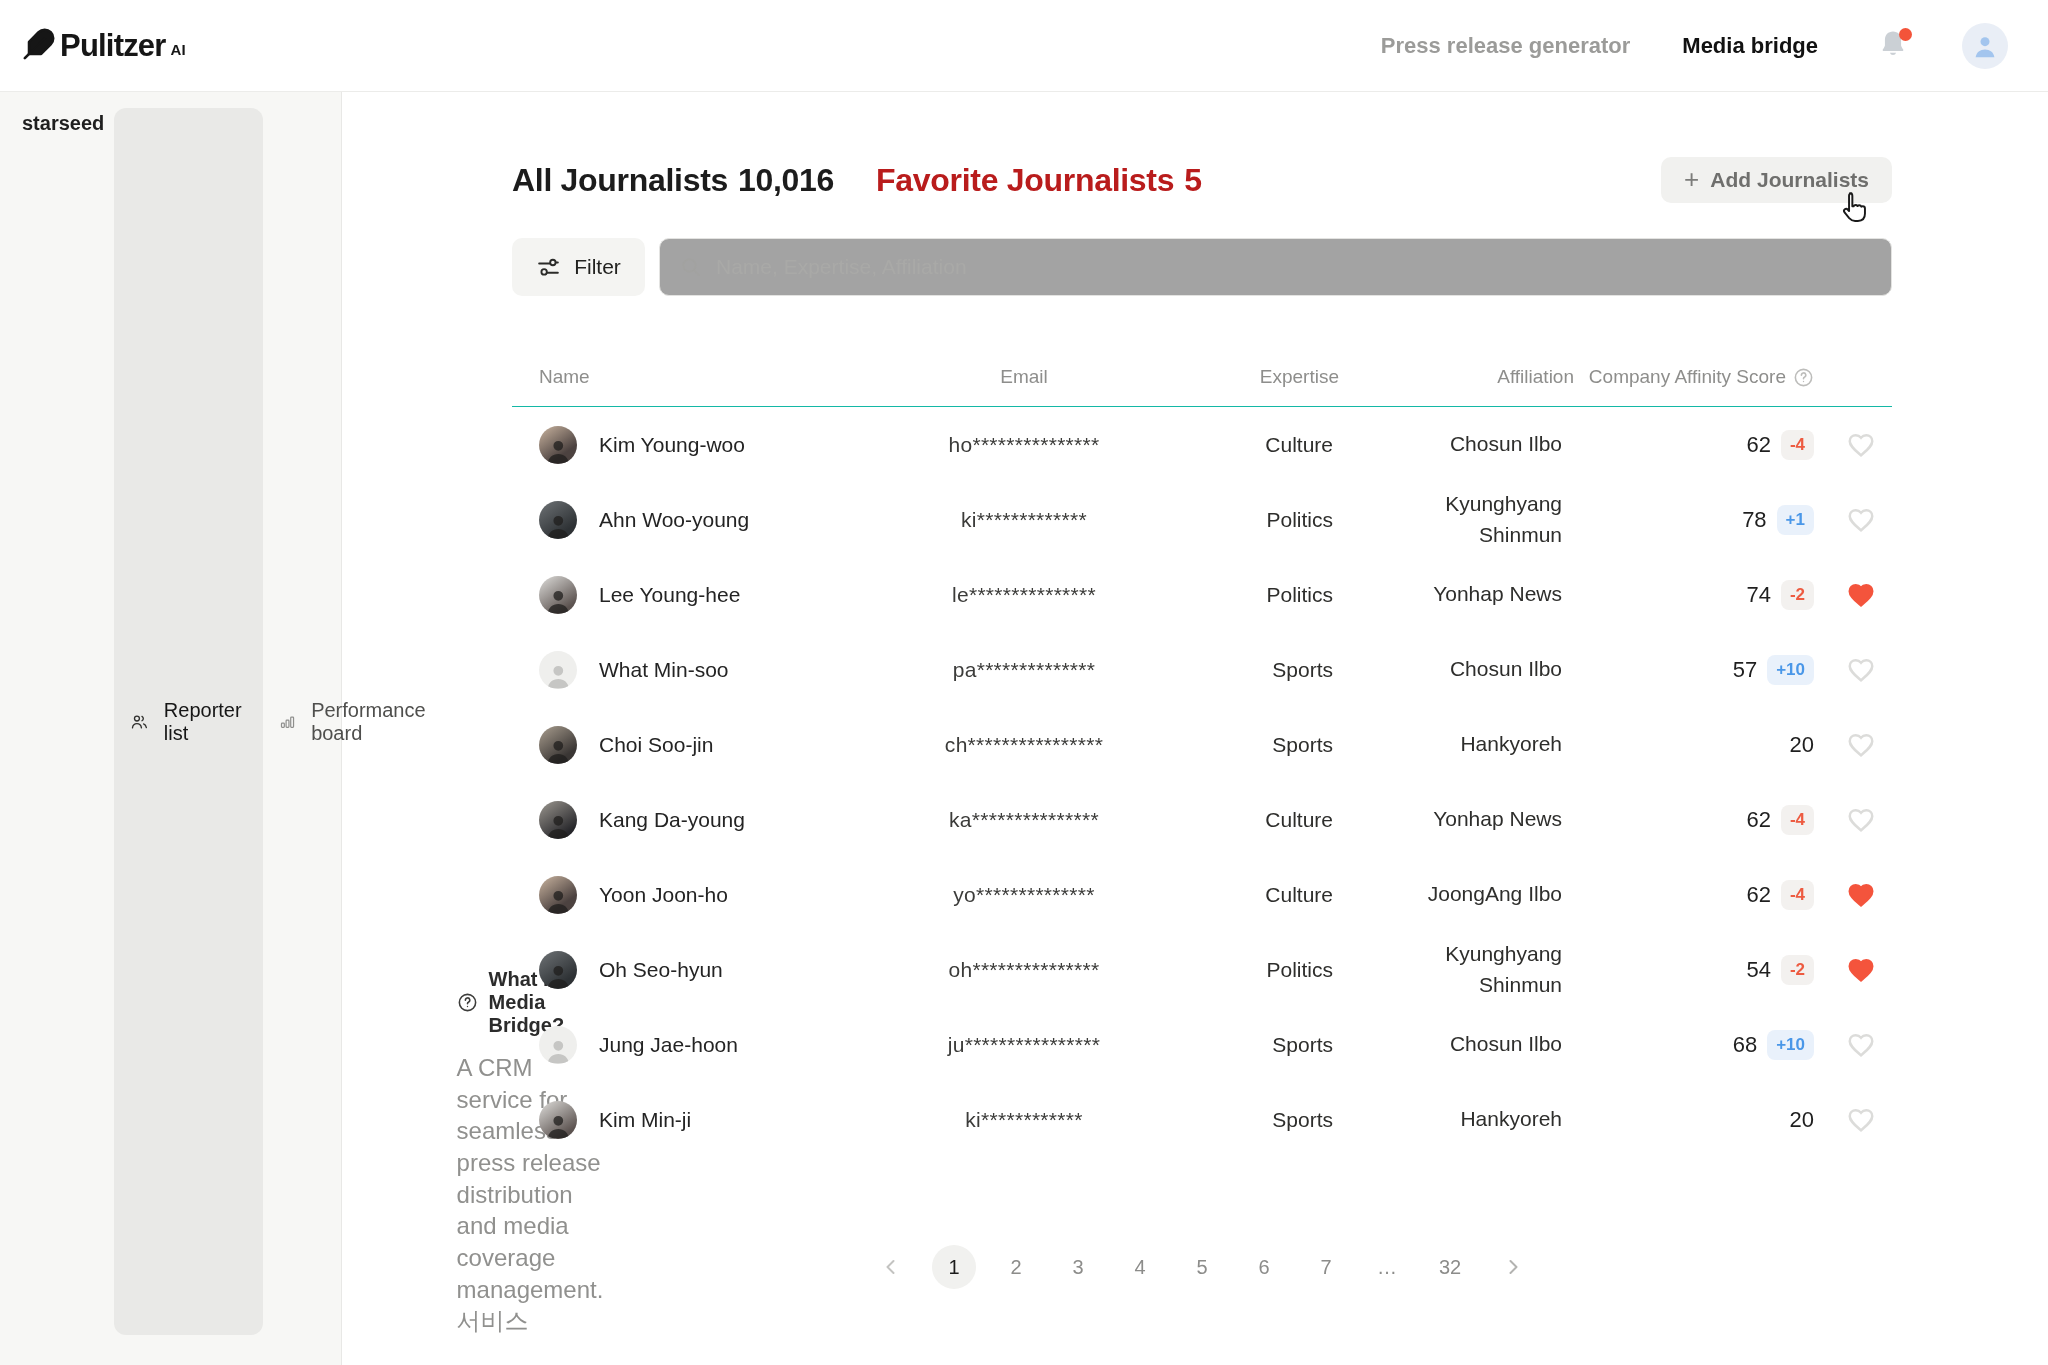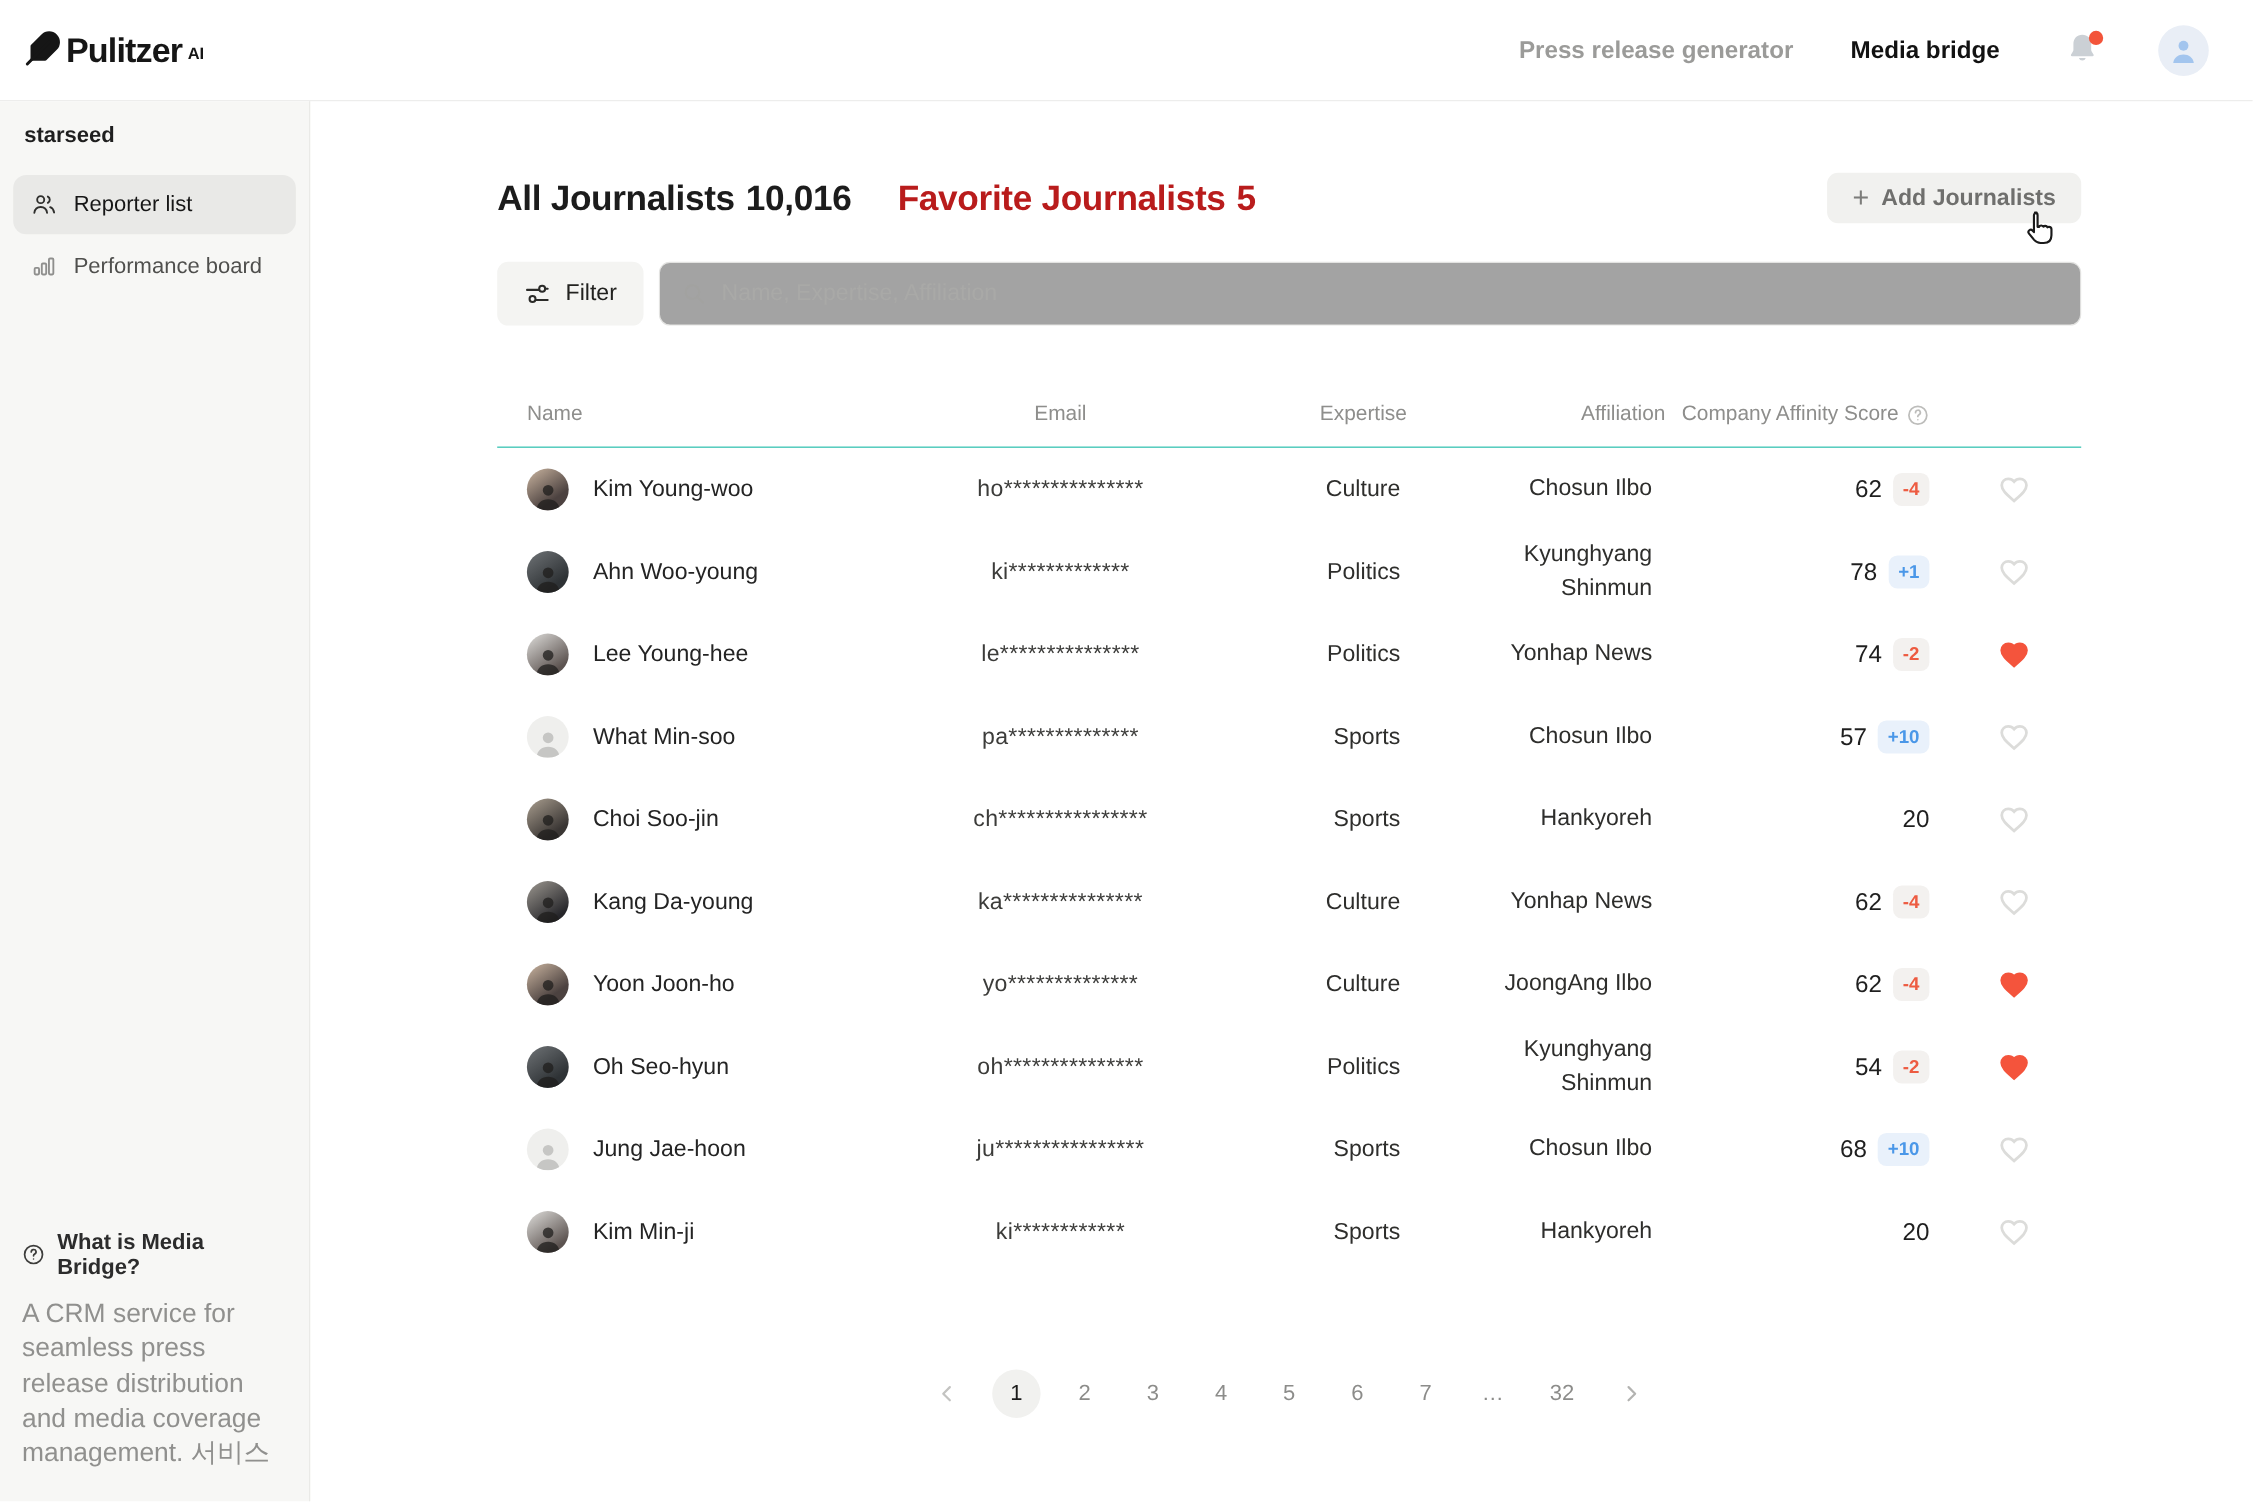"starseed" .sidebar { flex-direction: column -> row; width: 282px -> 342px }
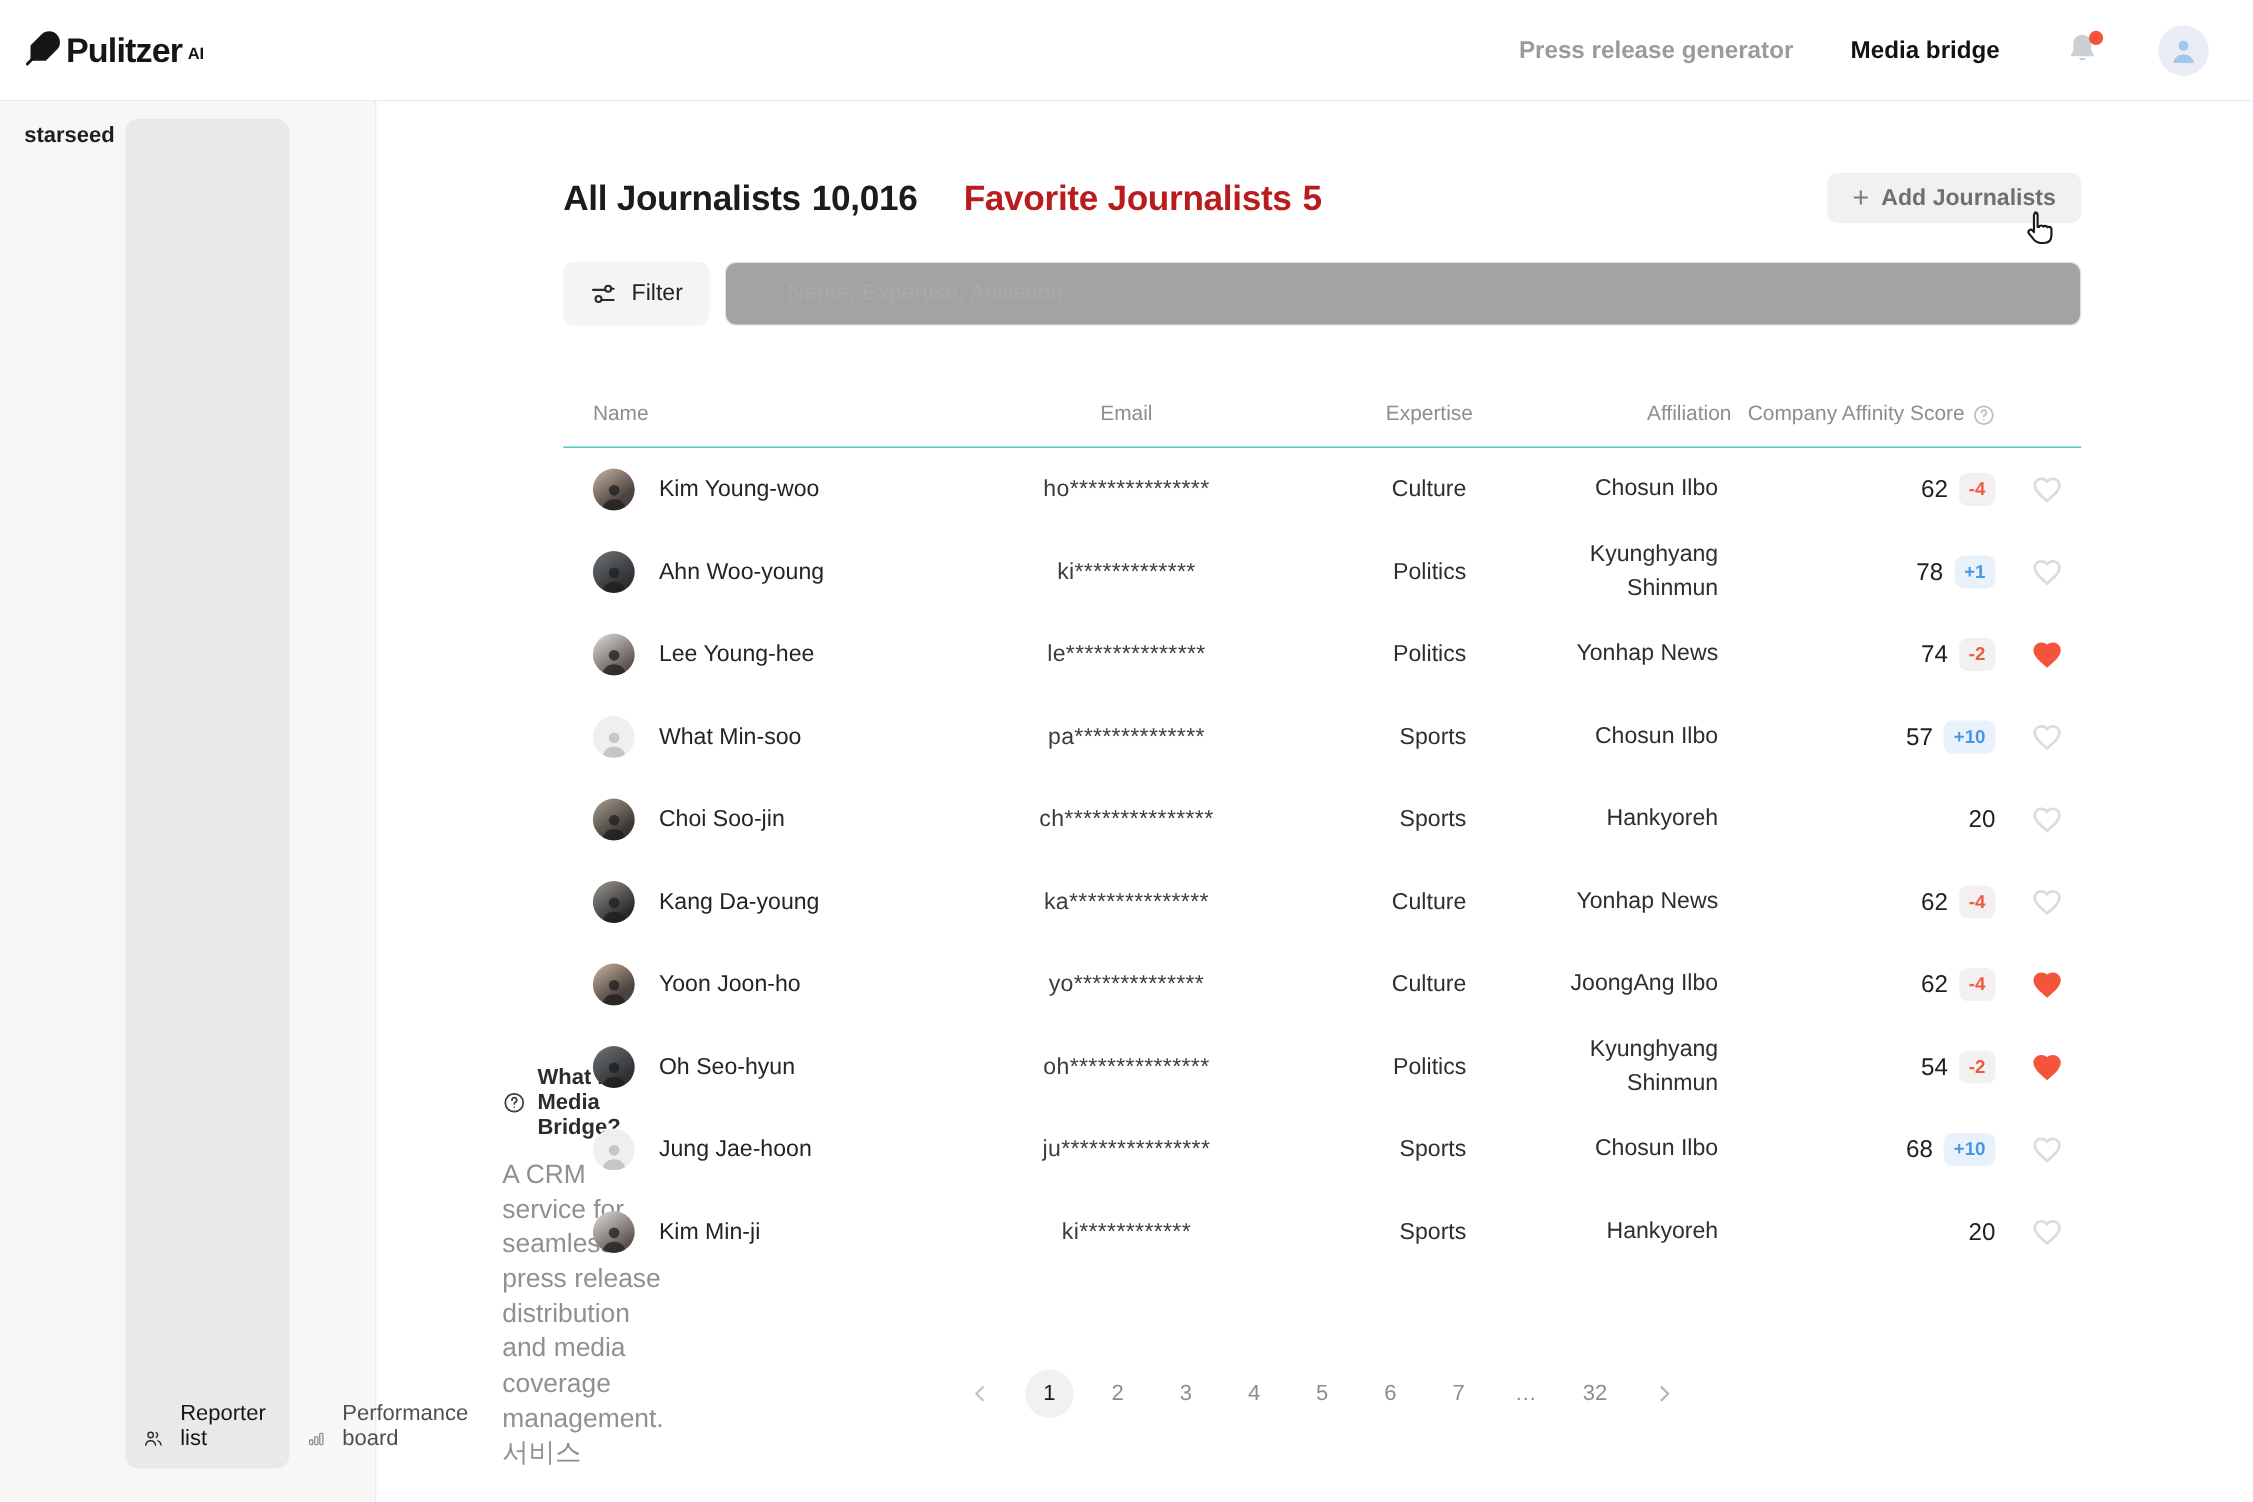"Reporter list" .nav-item { align-items: flex-end -> center }
